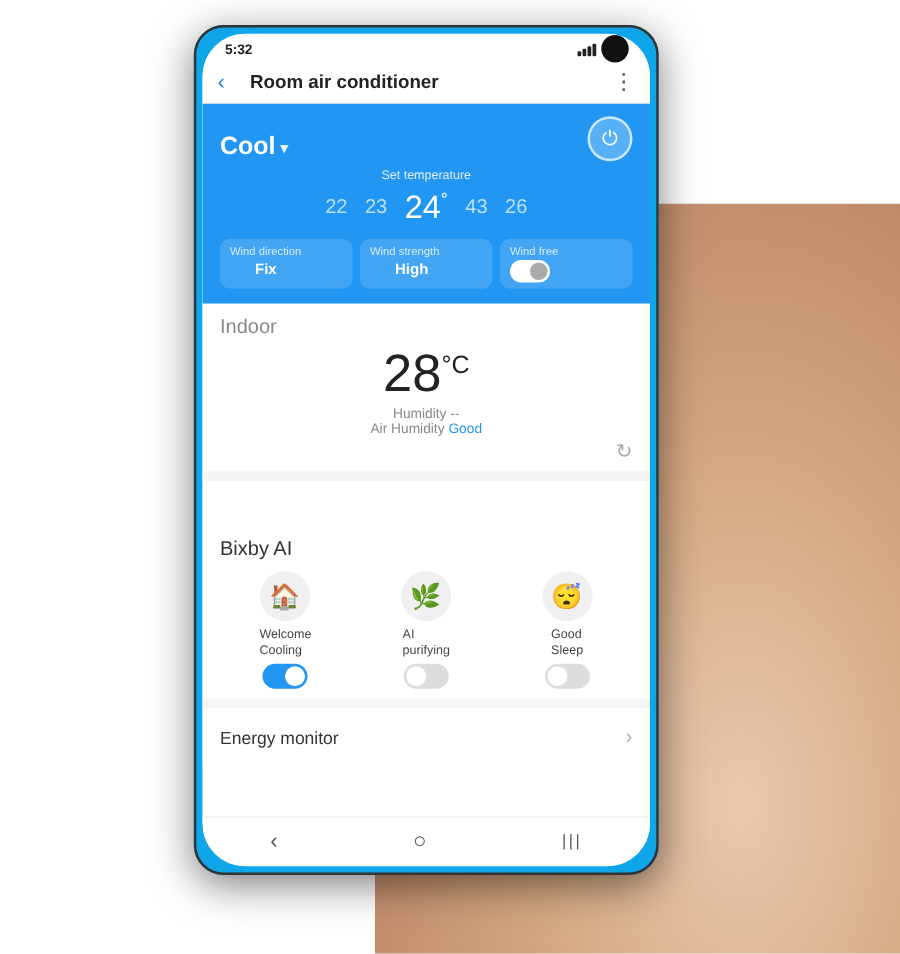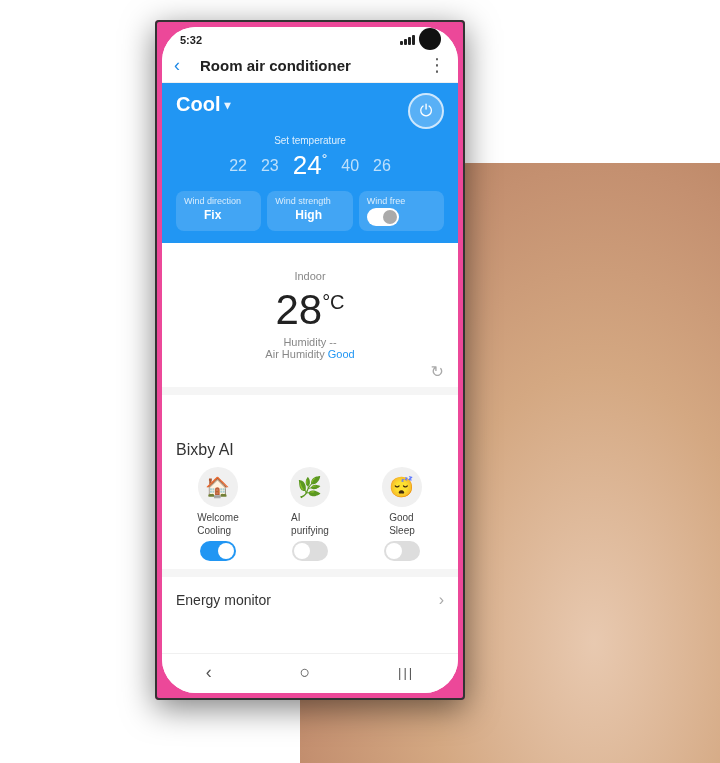"5:32" .phone { background: #ec4899 -> #0ea5e9; border-radius: 4px -> 24px; width: 310px -> 372px }
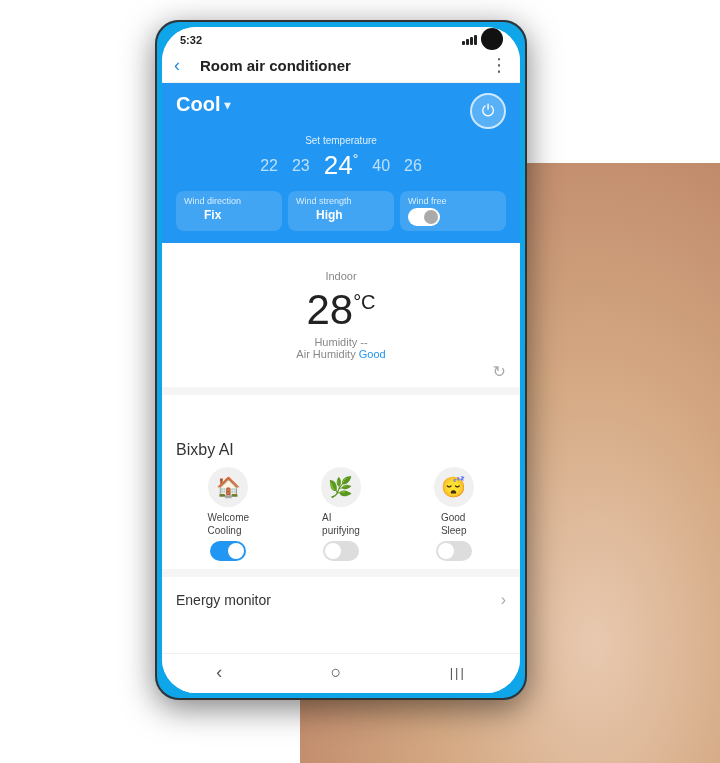"Cool" .mode-row { align-items: flex-start -> flex-end }
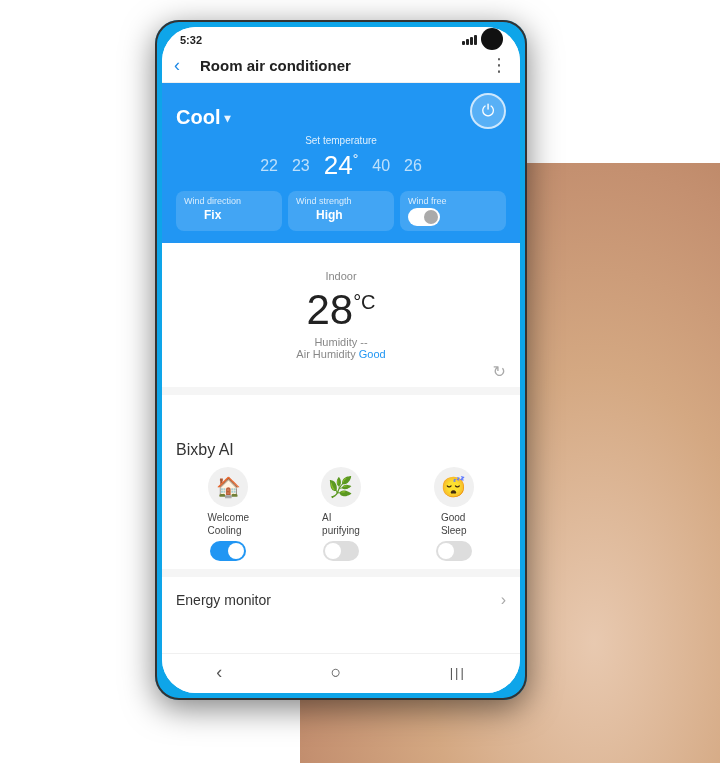"40" span.temp-num { text: 40 -> 43 }
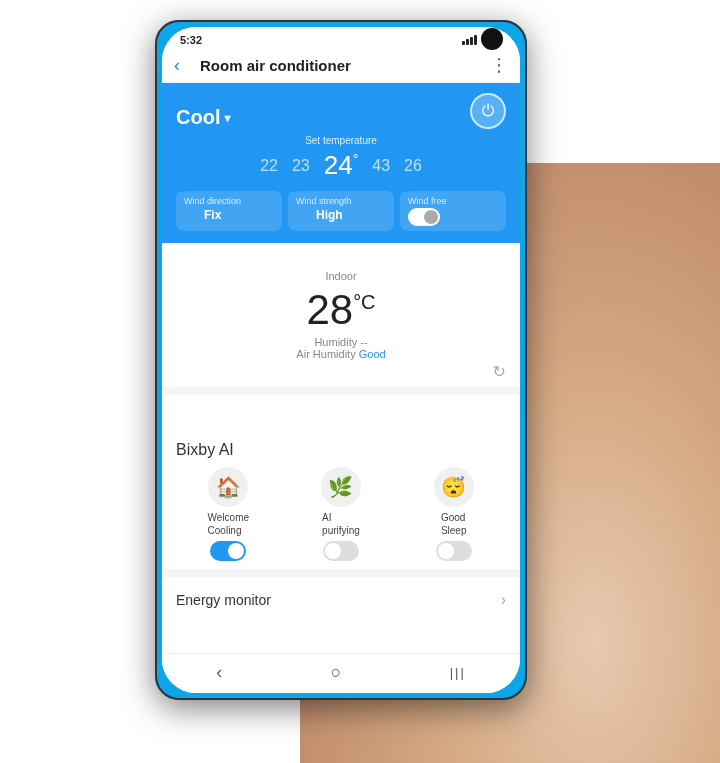"Indoor" .indoor-title { font-size: 11px -> 16px; margin-top: 17px -> none; text-align: center -> left }
